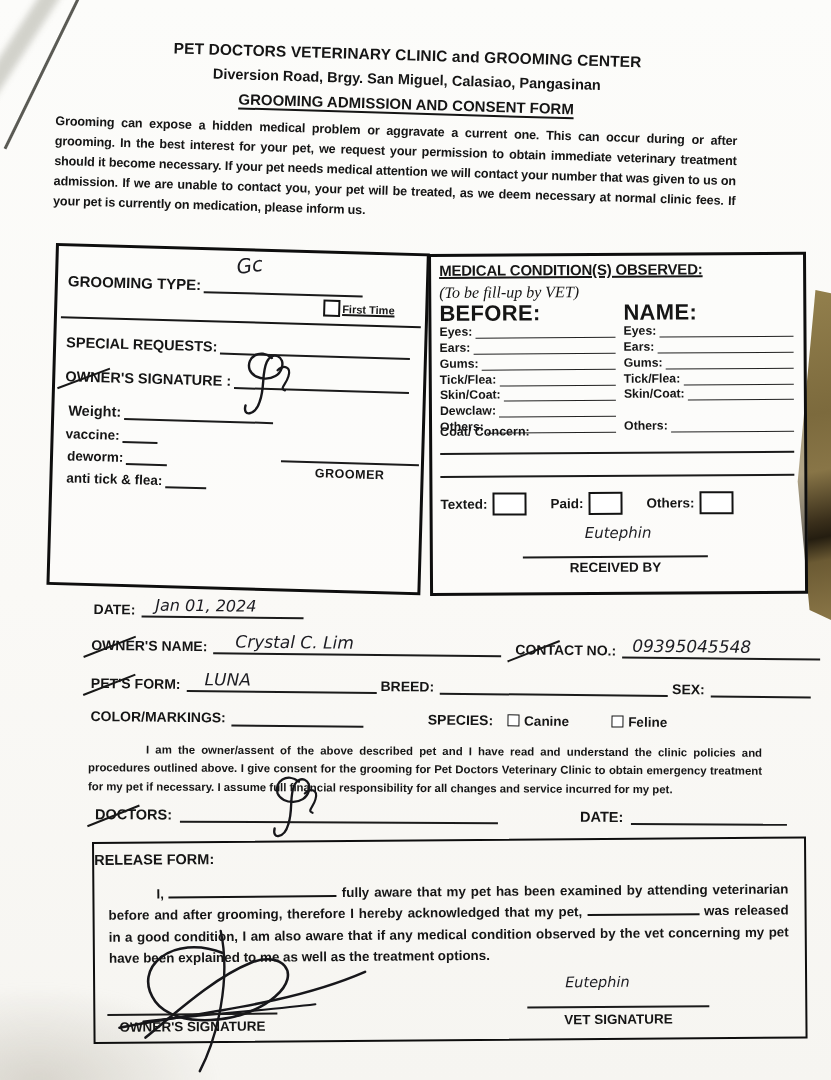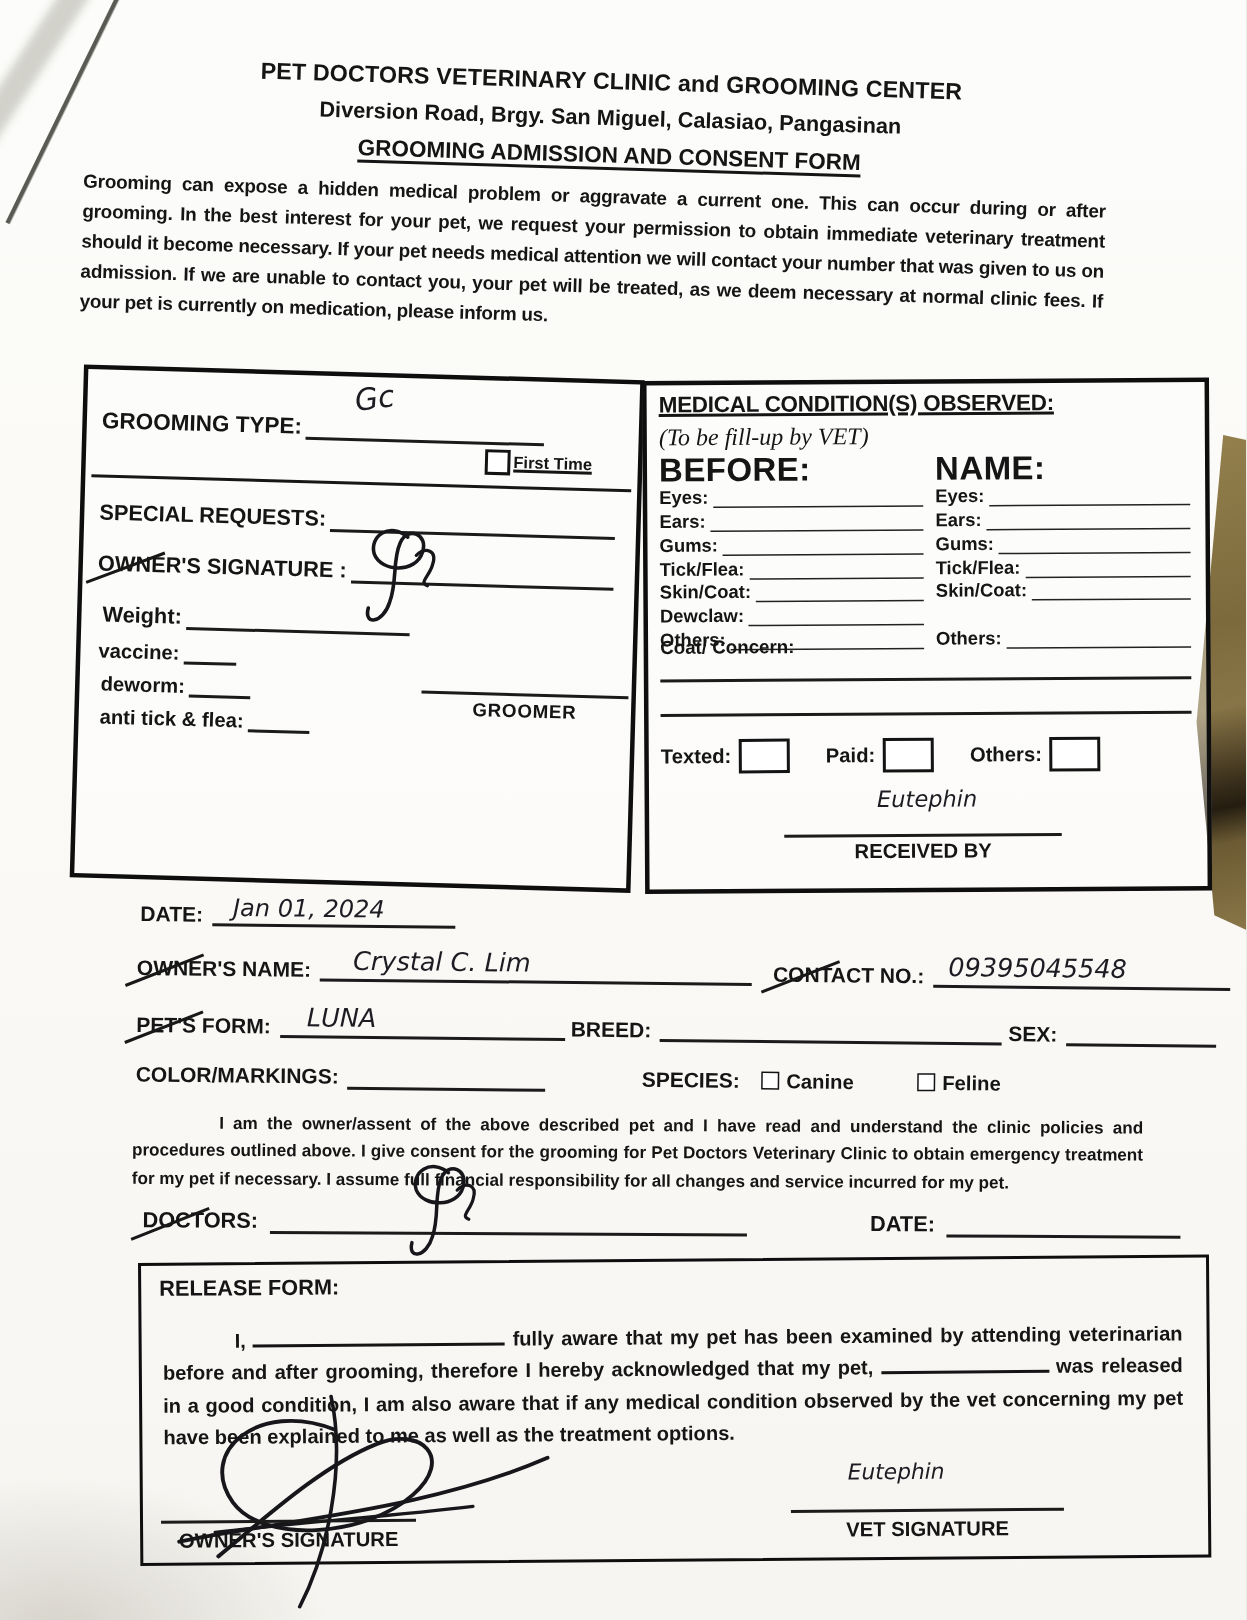"RELEASE FORM:" .r-title { left: 12px -> 0 }
